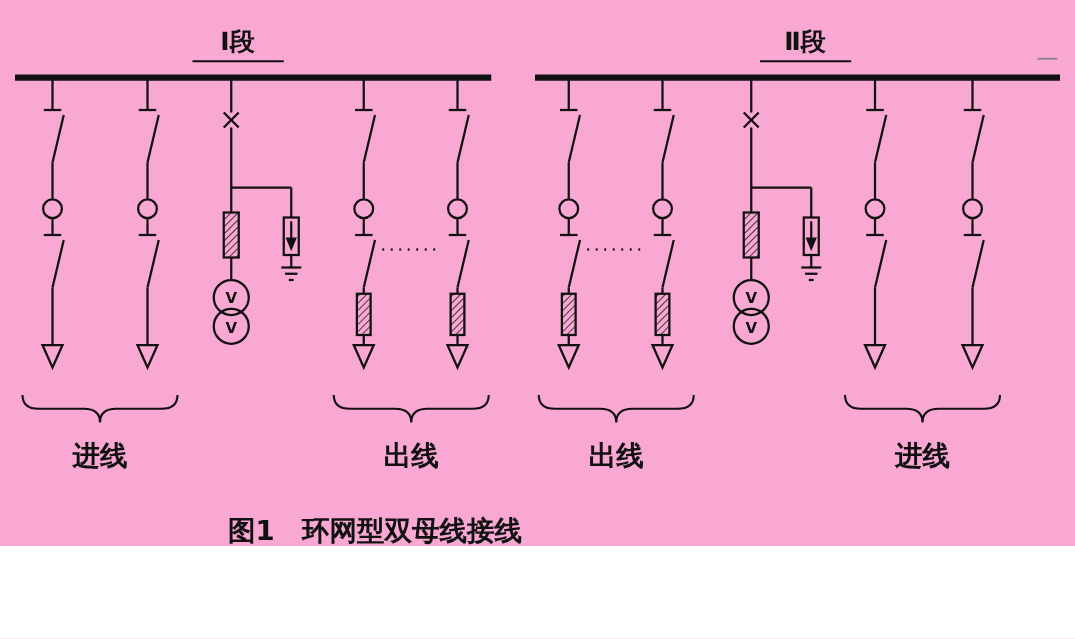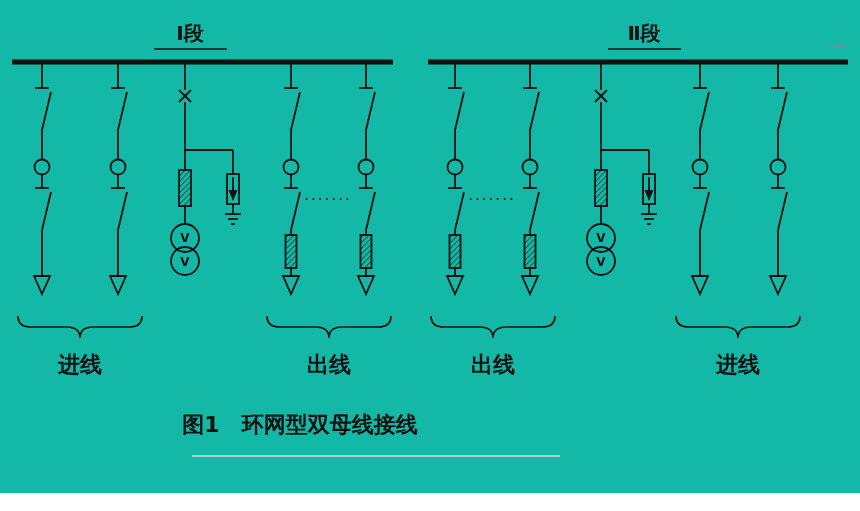"Ⅰ段" .page { background: #14b8a6 -> #f9a8d4; height: 493px -> 437px }
